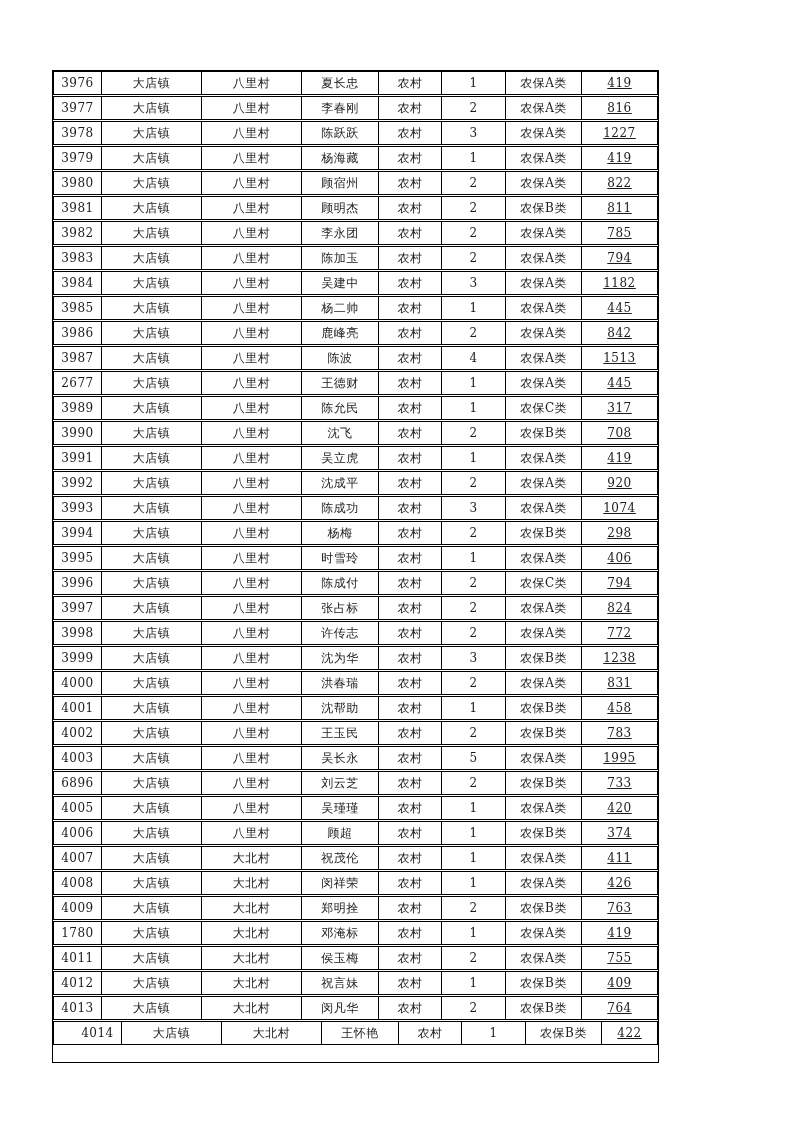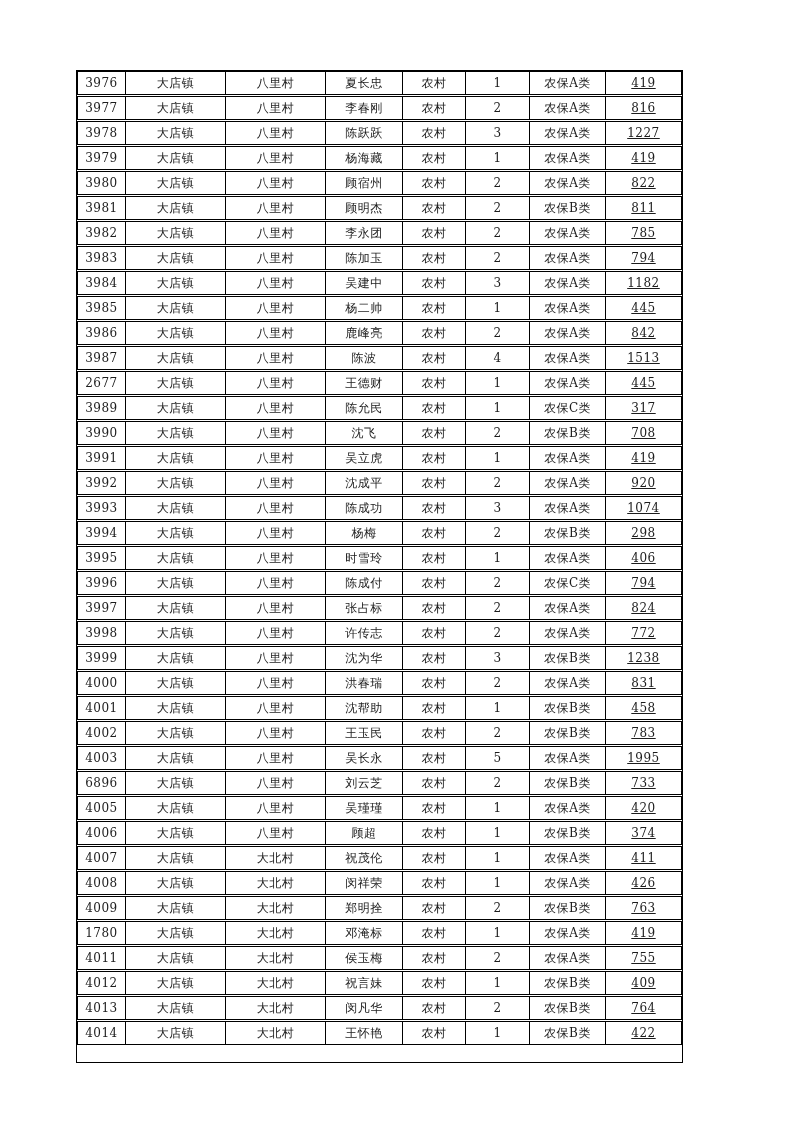"3976" .table-wrap { left: 76px -> 52px }
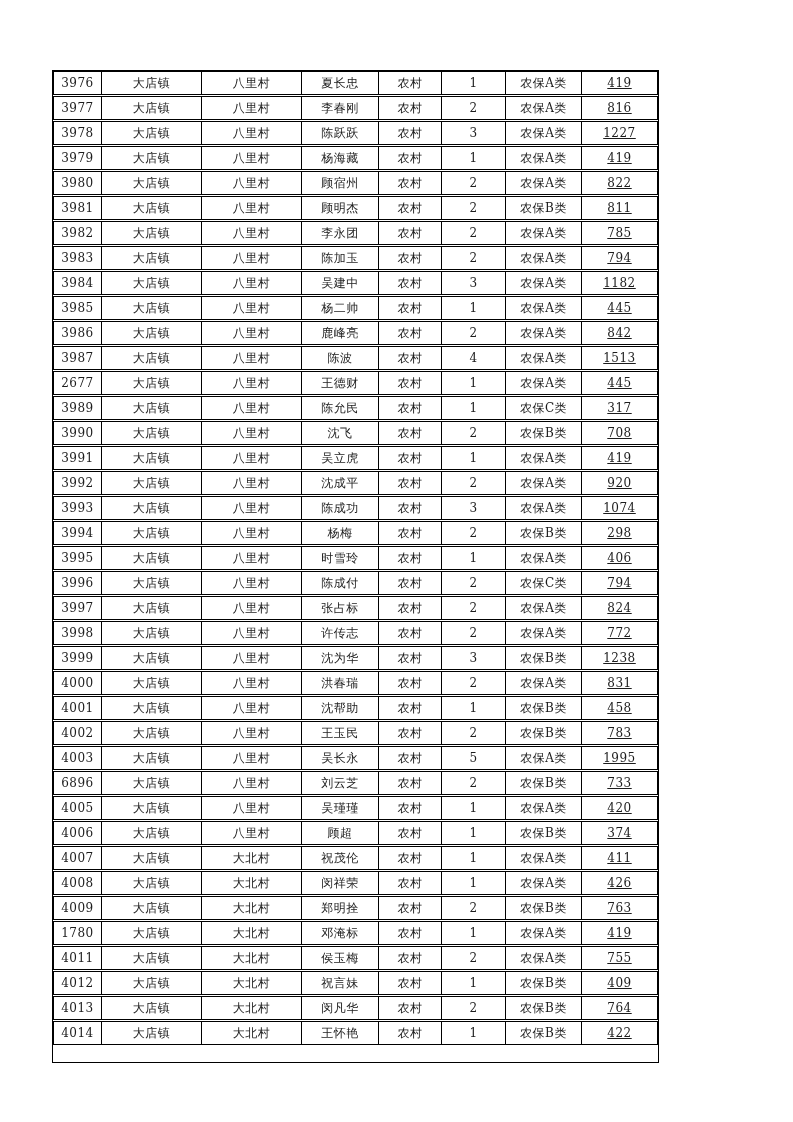"4014" .trow:last-child { padding-left: none -> 20px }
